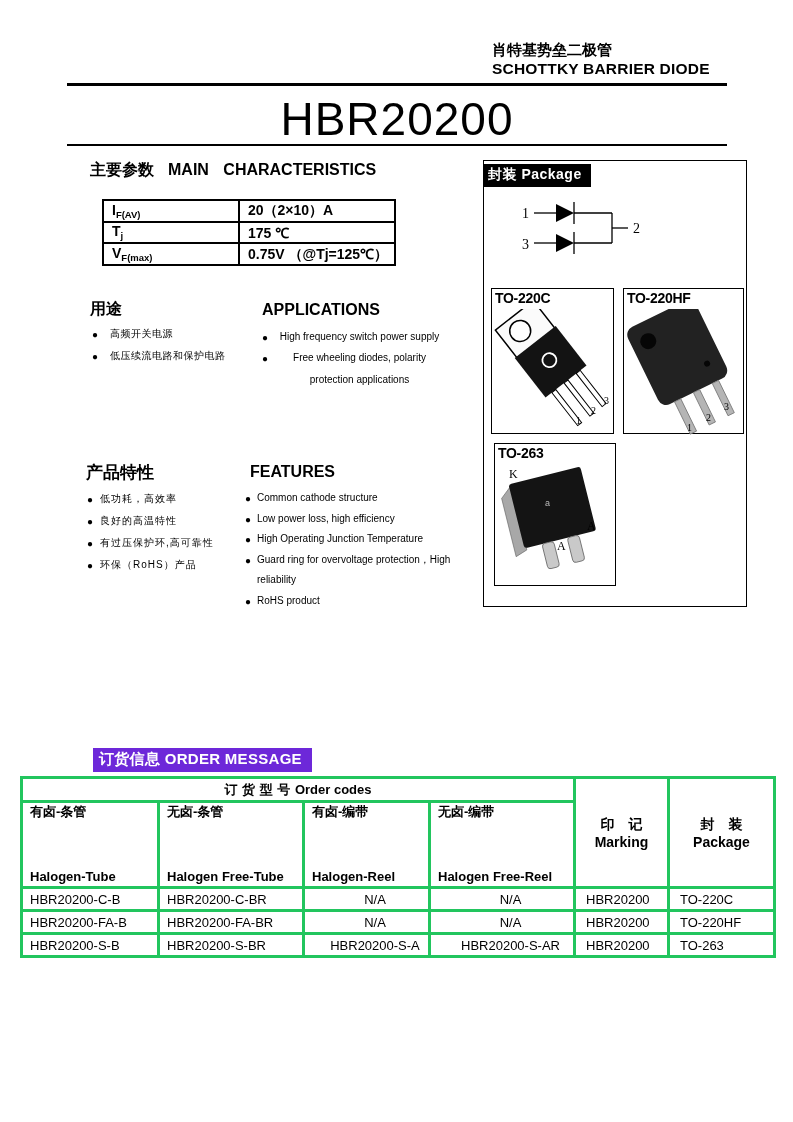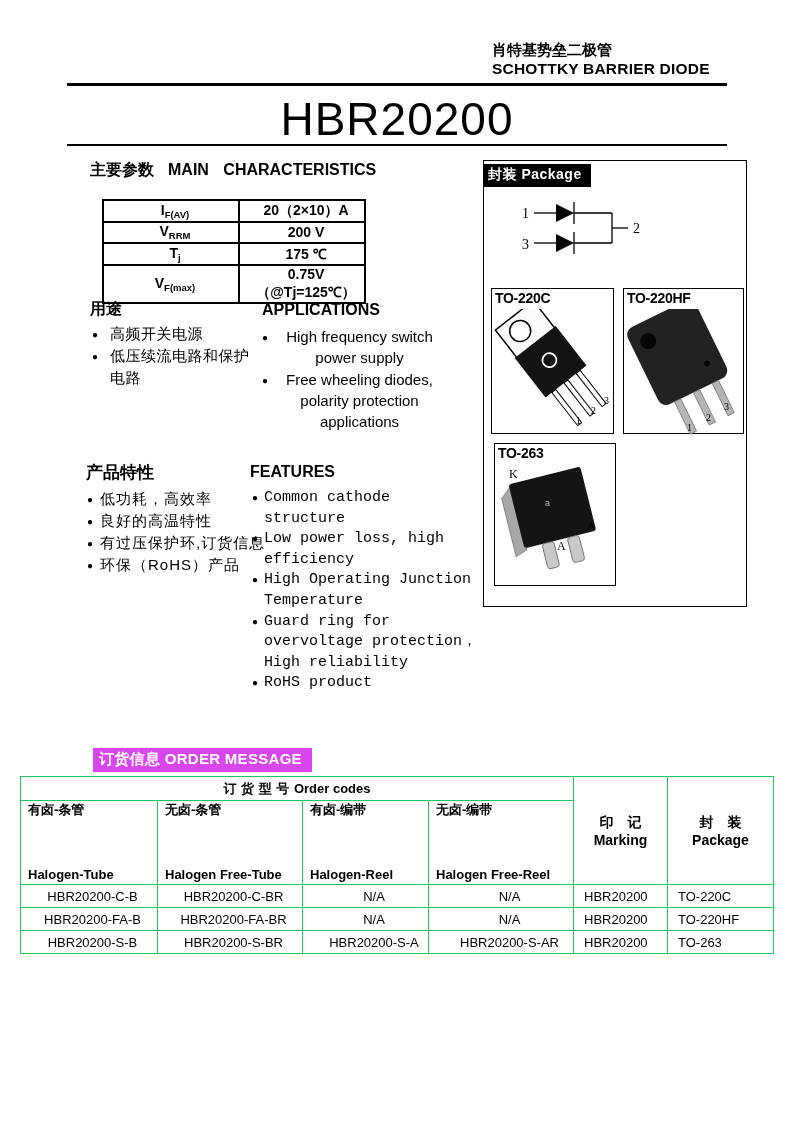"IF(AV)" table.char { text-align: center -> none; width: 264px -> 294px }
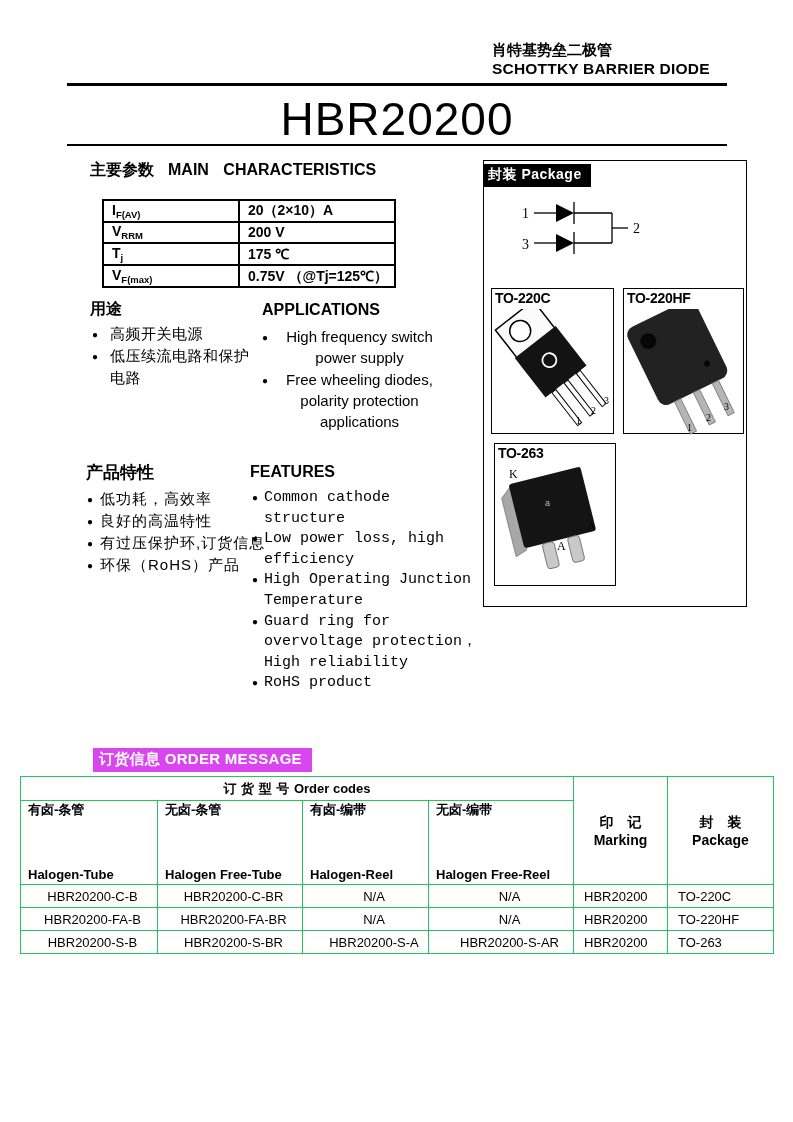"VRRM" tr { html: <tr> <td><span>V</span><sub>RRM</sub></td> <td>200 V</td> </tr> -> none }
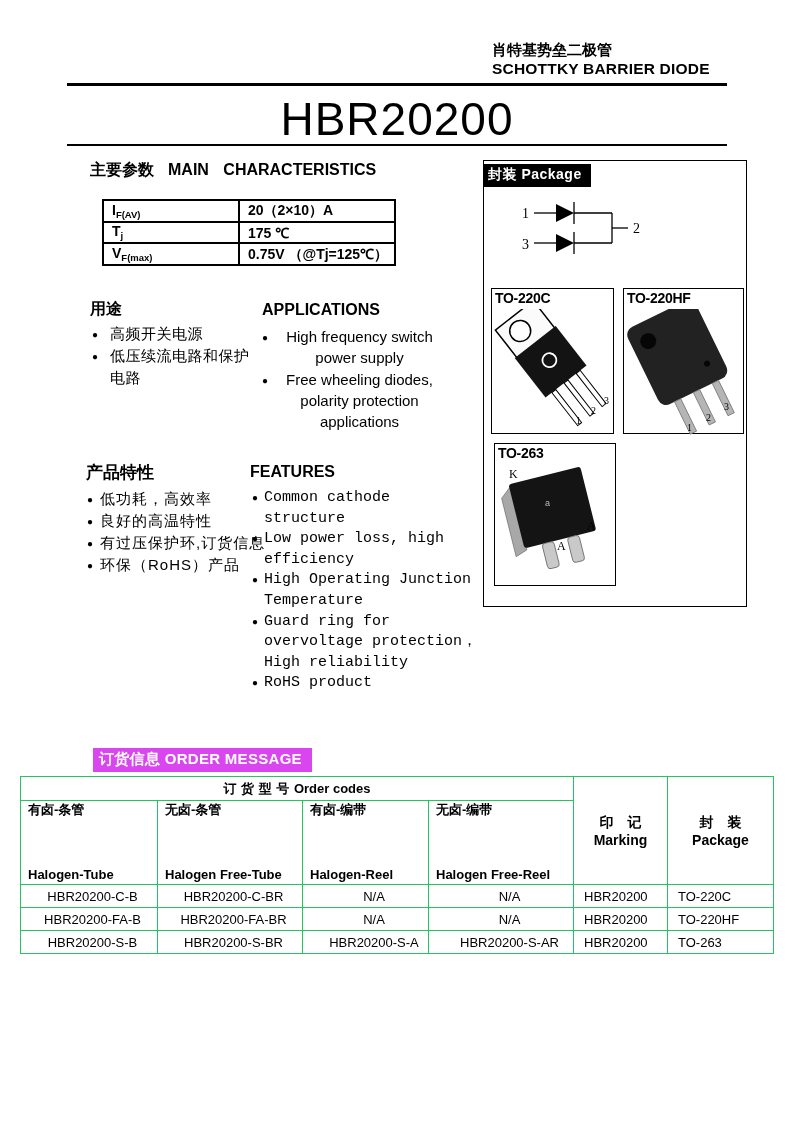"高频开关电源" ul.blist li { font-size: 15px -> 10px }
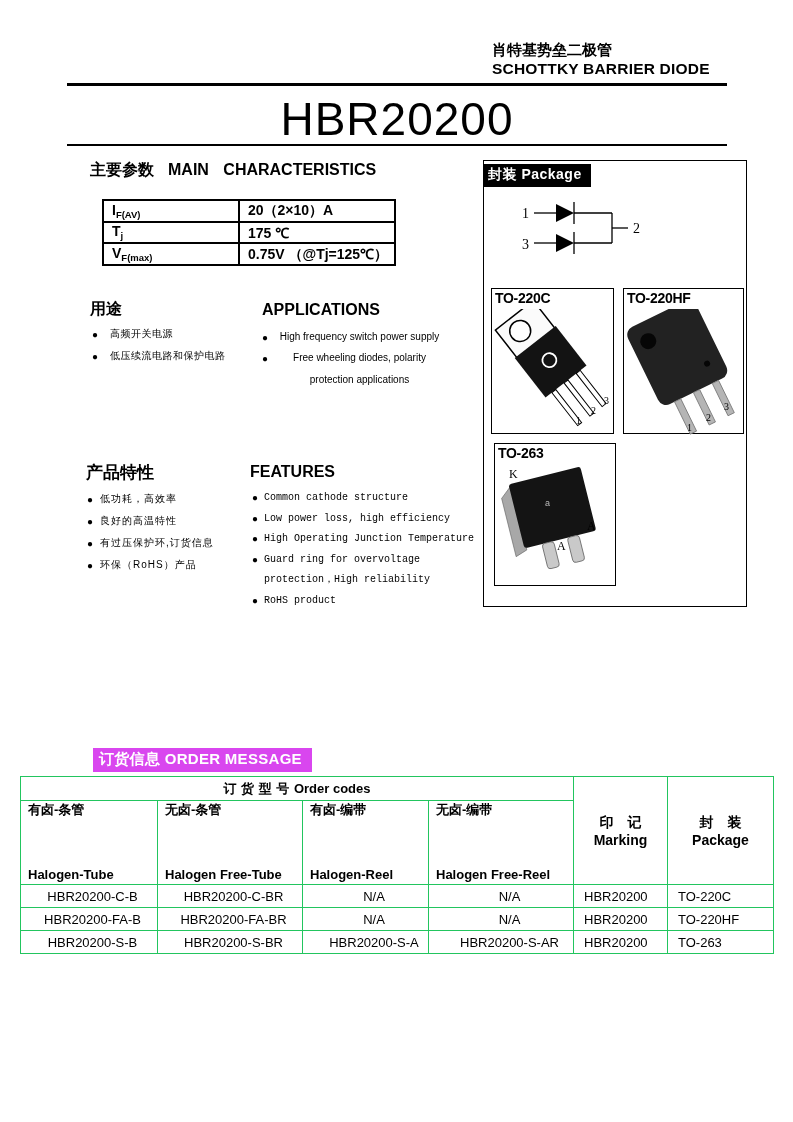"Common cathode structure" ul.blist { font-family: Liberation Mono, monospace -> none; left: 252px -> 245px }
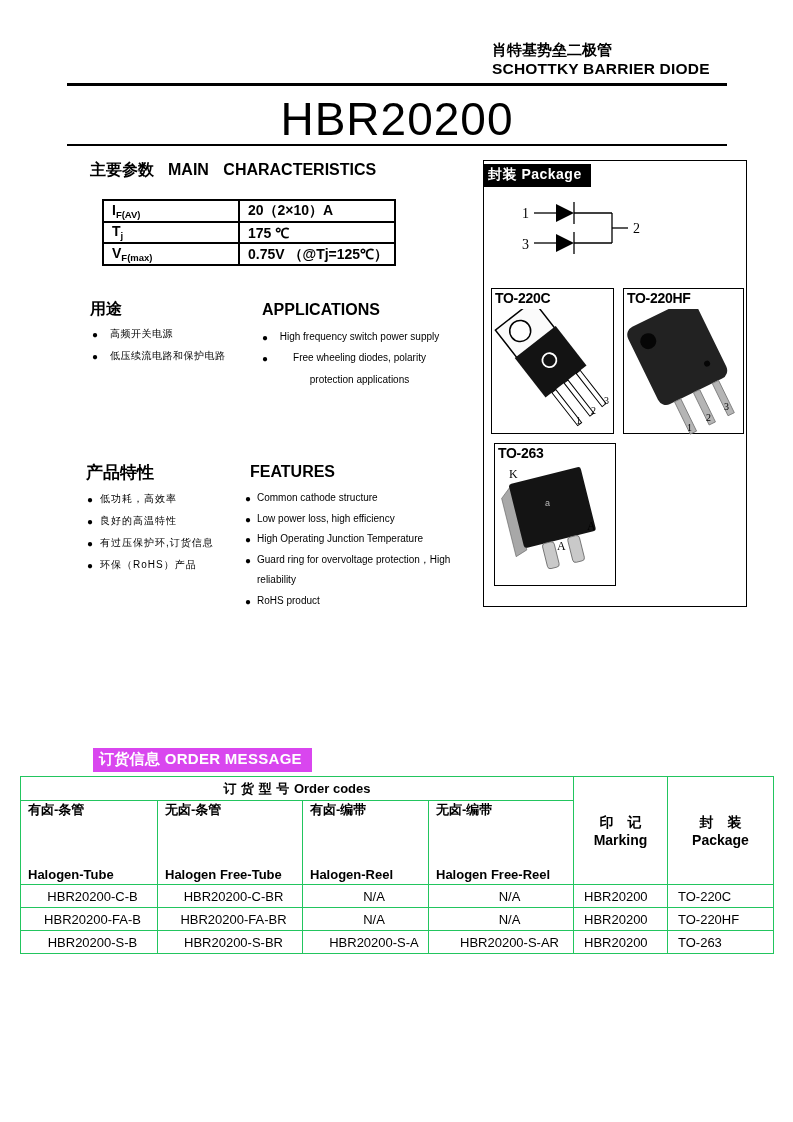"有过压保护环,订货信息" li { text: ,订货信息 -> ,高可靠性 }
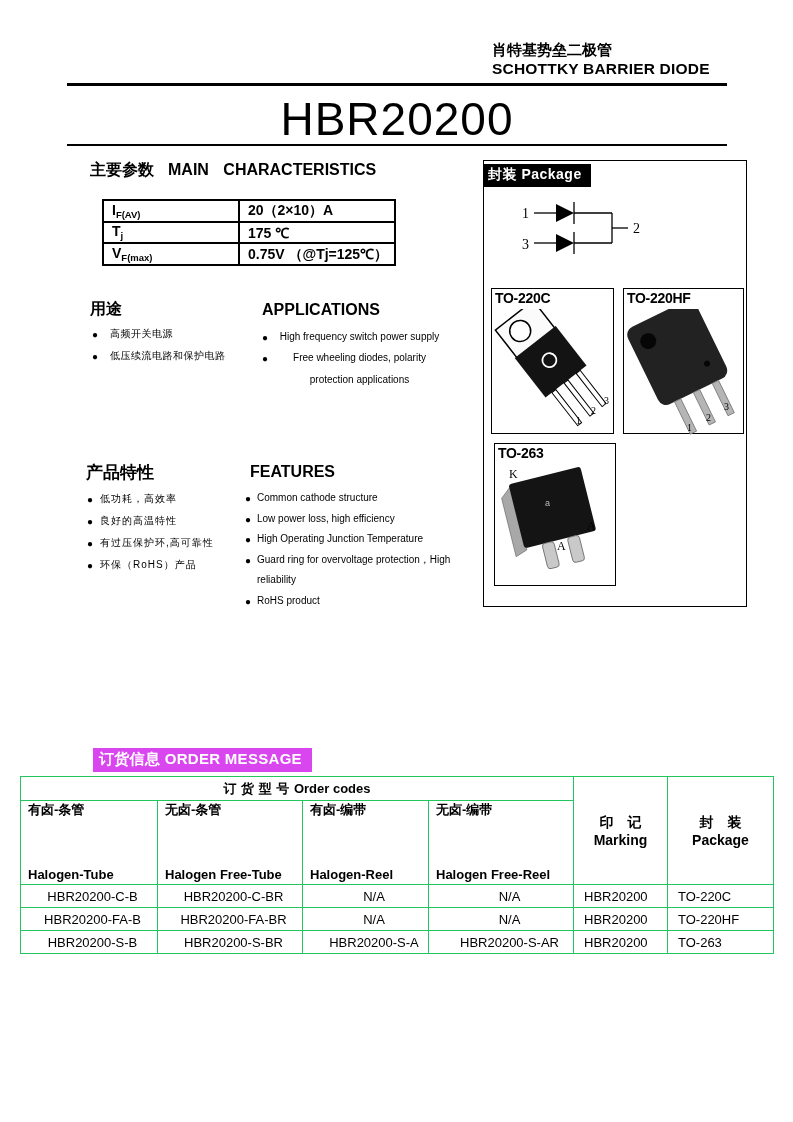"订货信息 ORDER MESSAGE" .order-badge { background: #d946ef -> #6d28d9 }
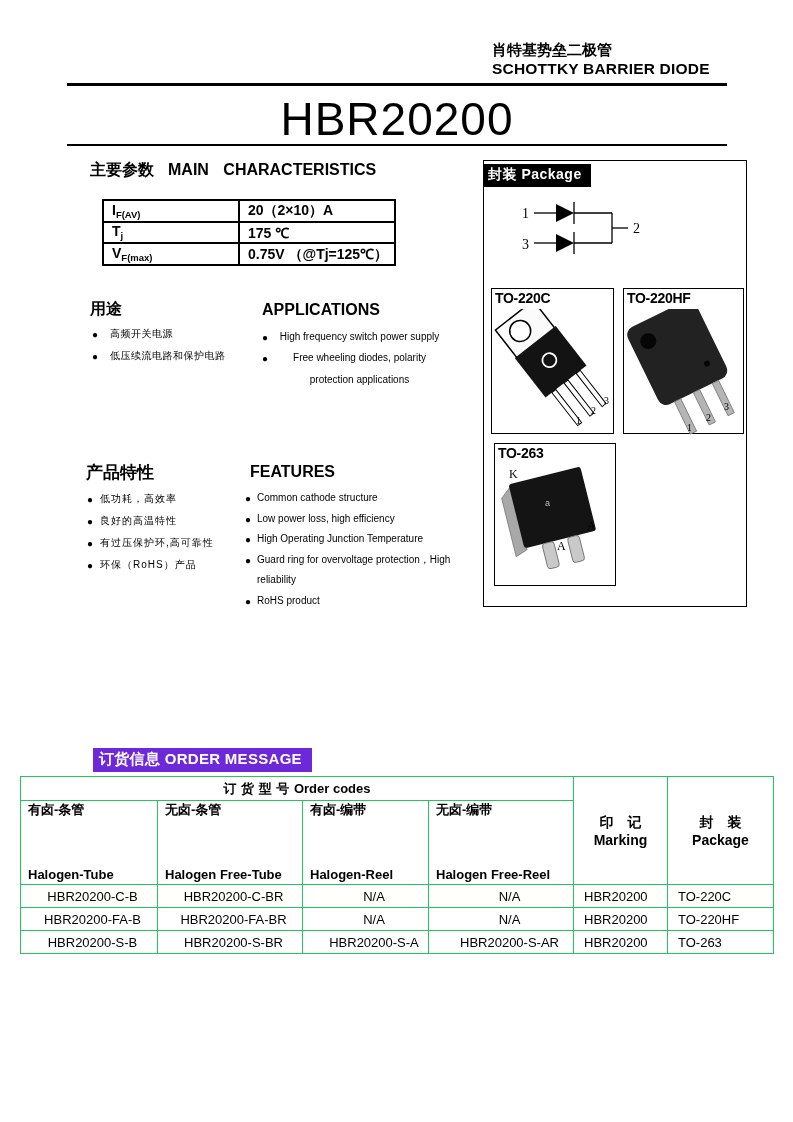"订 货 型 号 Order" table.order td { border: 1px solid #22c55e -> 3px solid #22c55e }
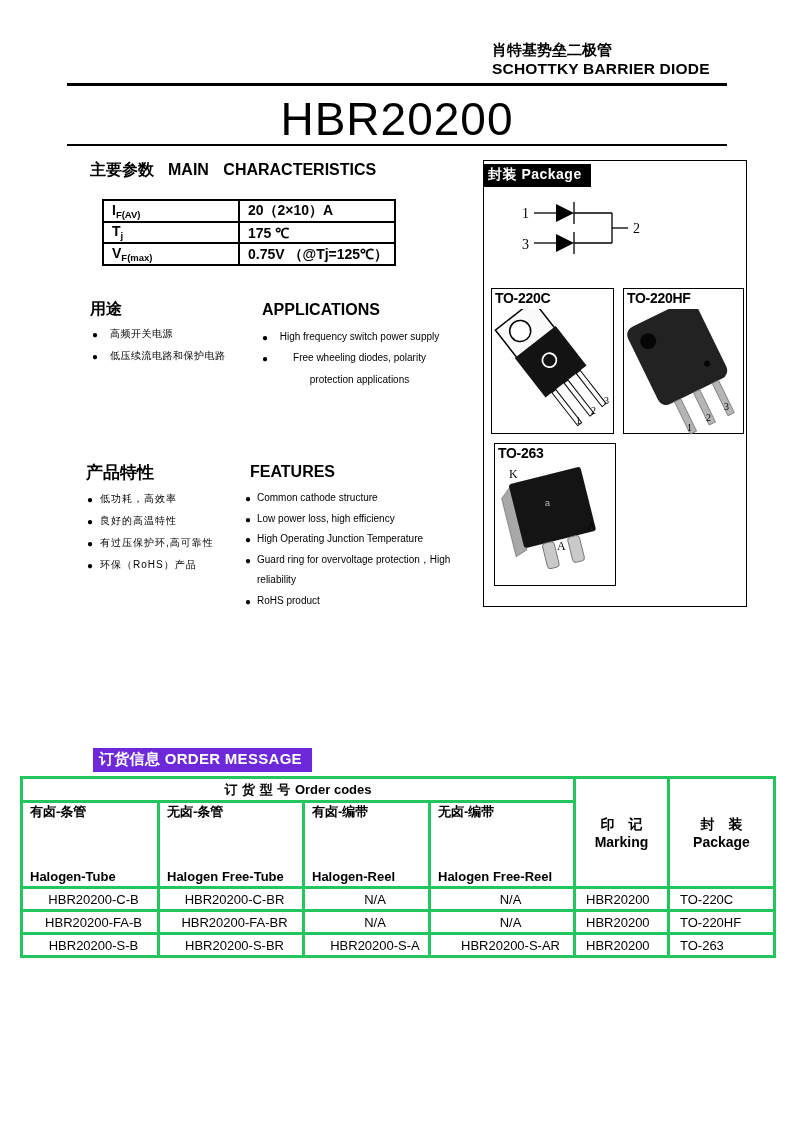"HBR20200-C-B" td.al { text-align: center -> left }
